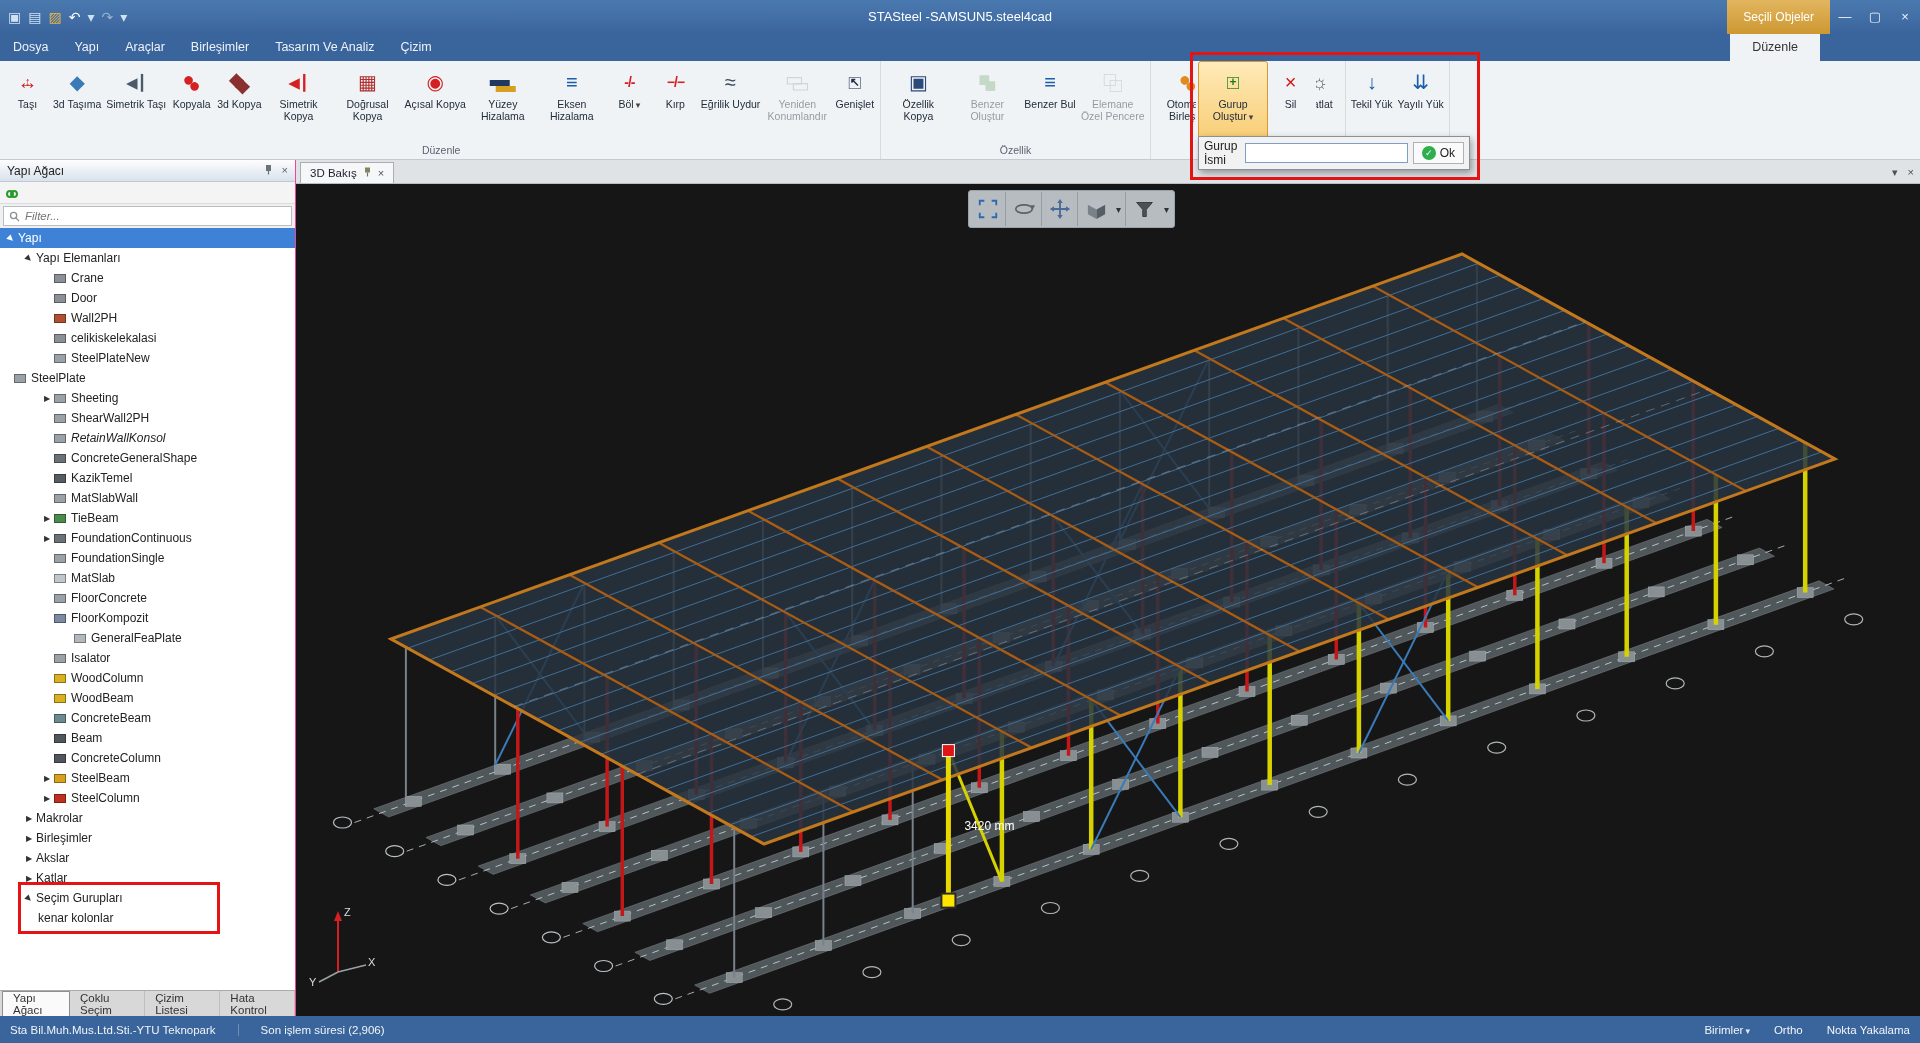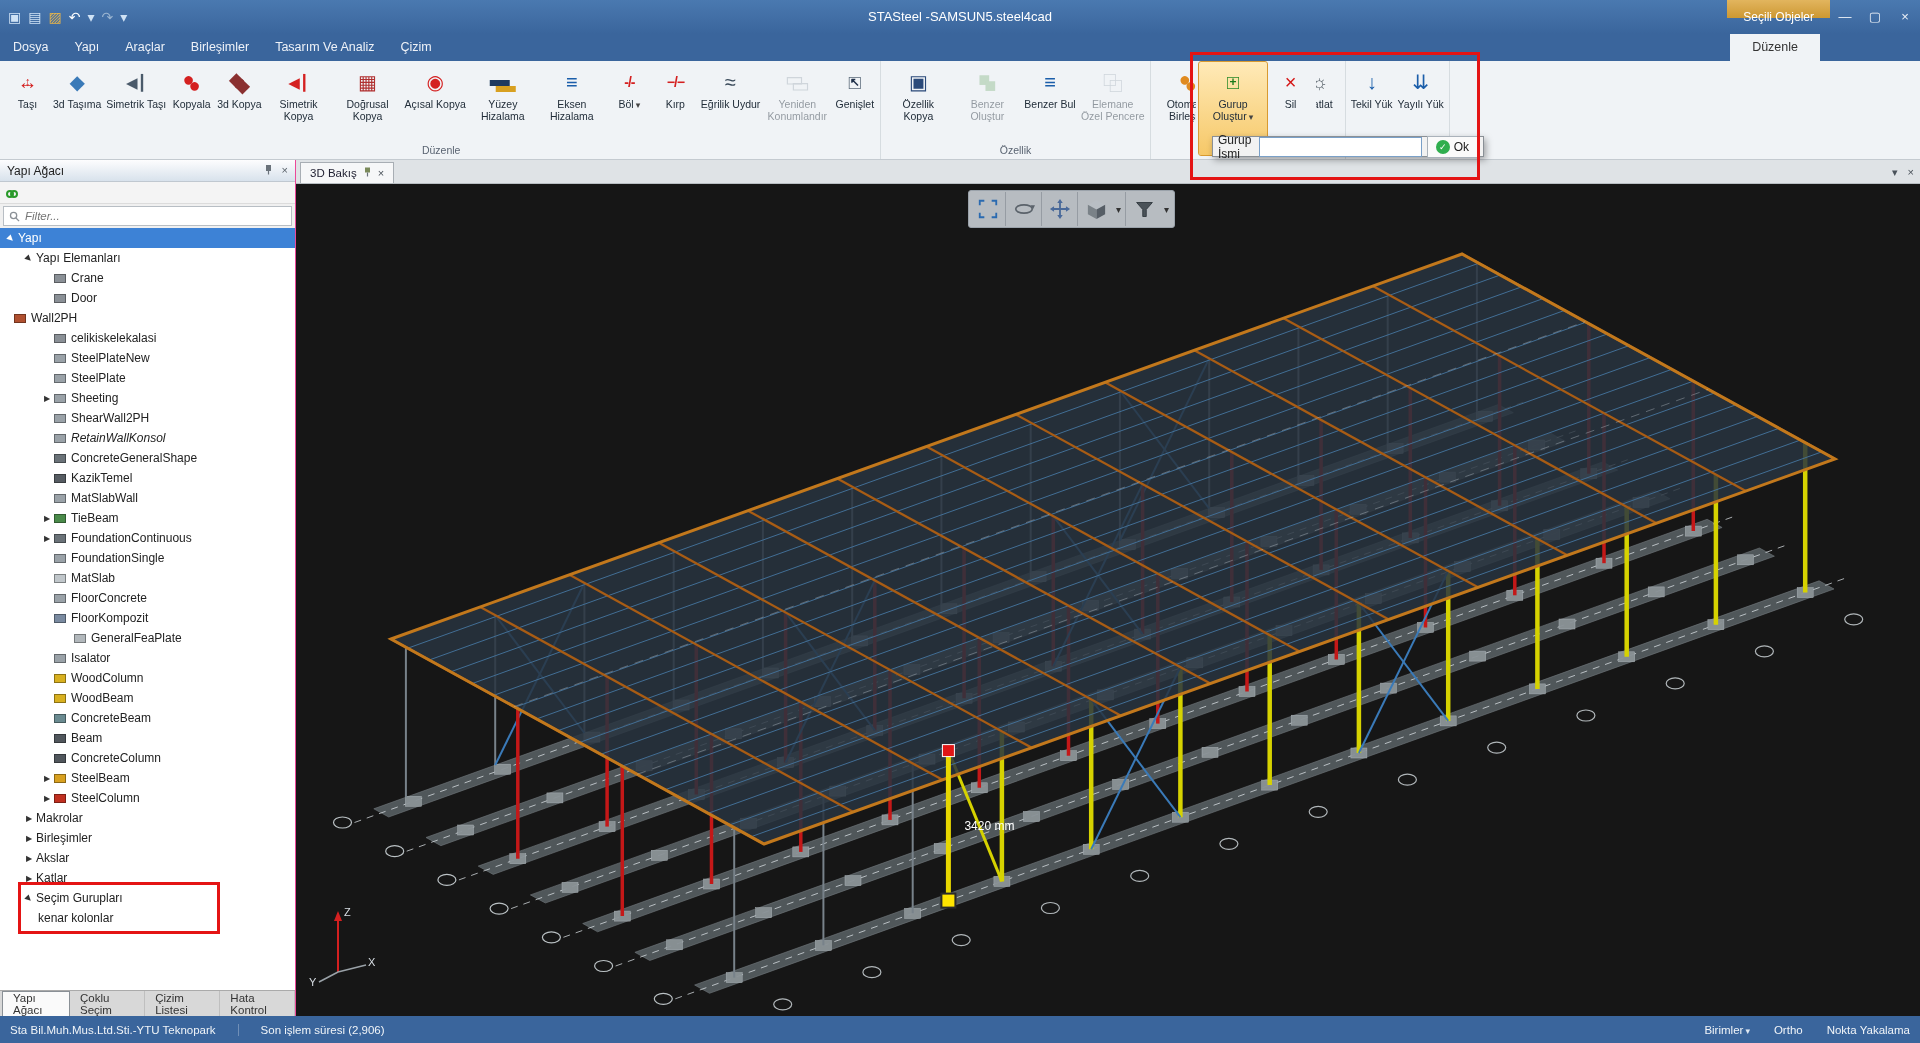"Seçili Objeler" .ctx-tab { height: 18px -> 34px }
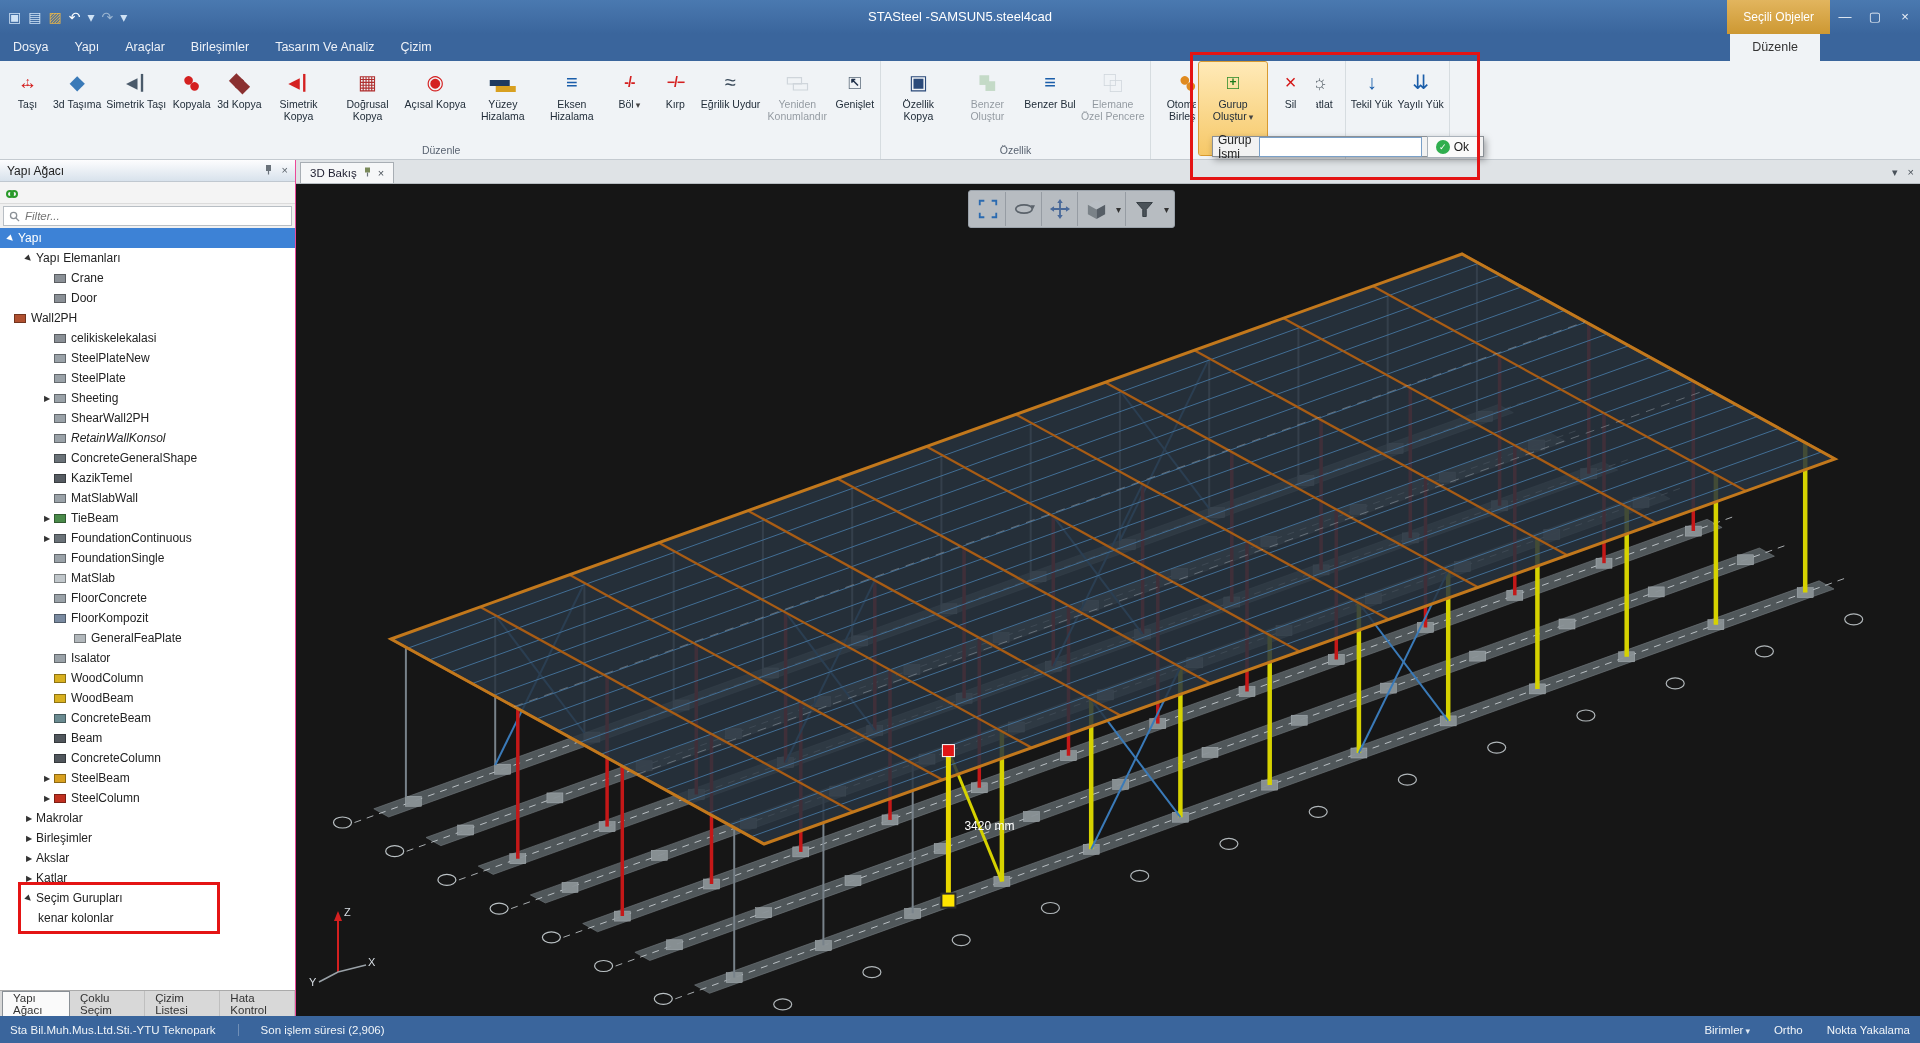"Gurup İsmi" .gurup-popup { height: 21px -> 34px; margin-left: 14px -> none }
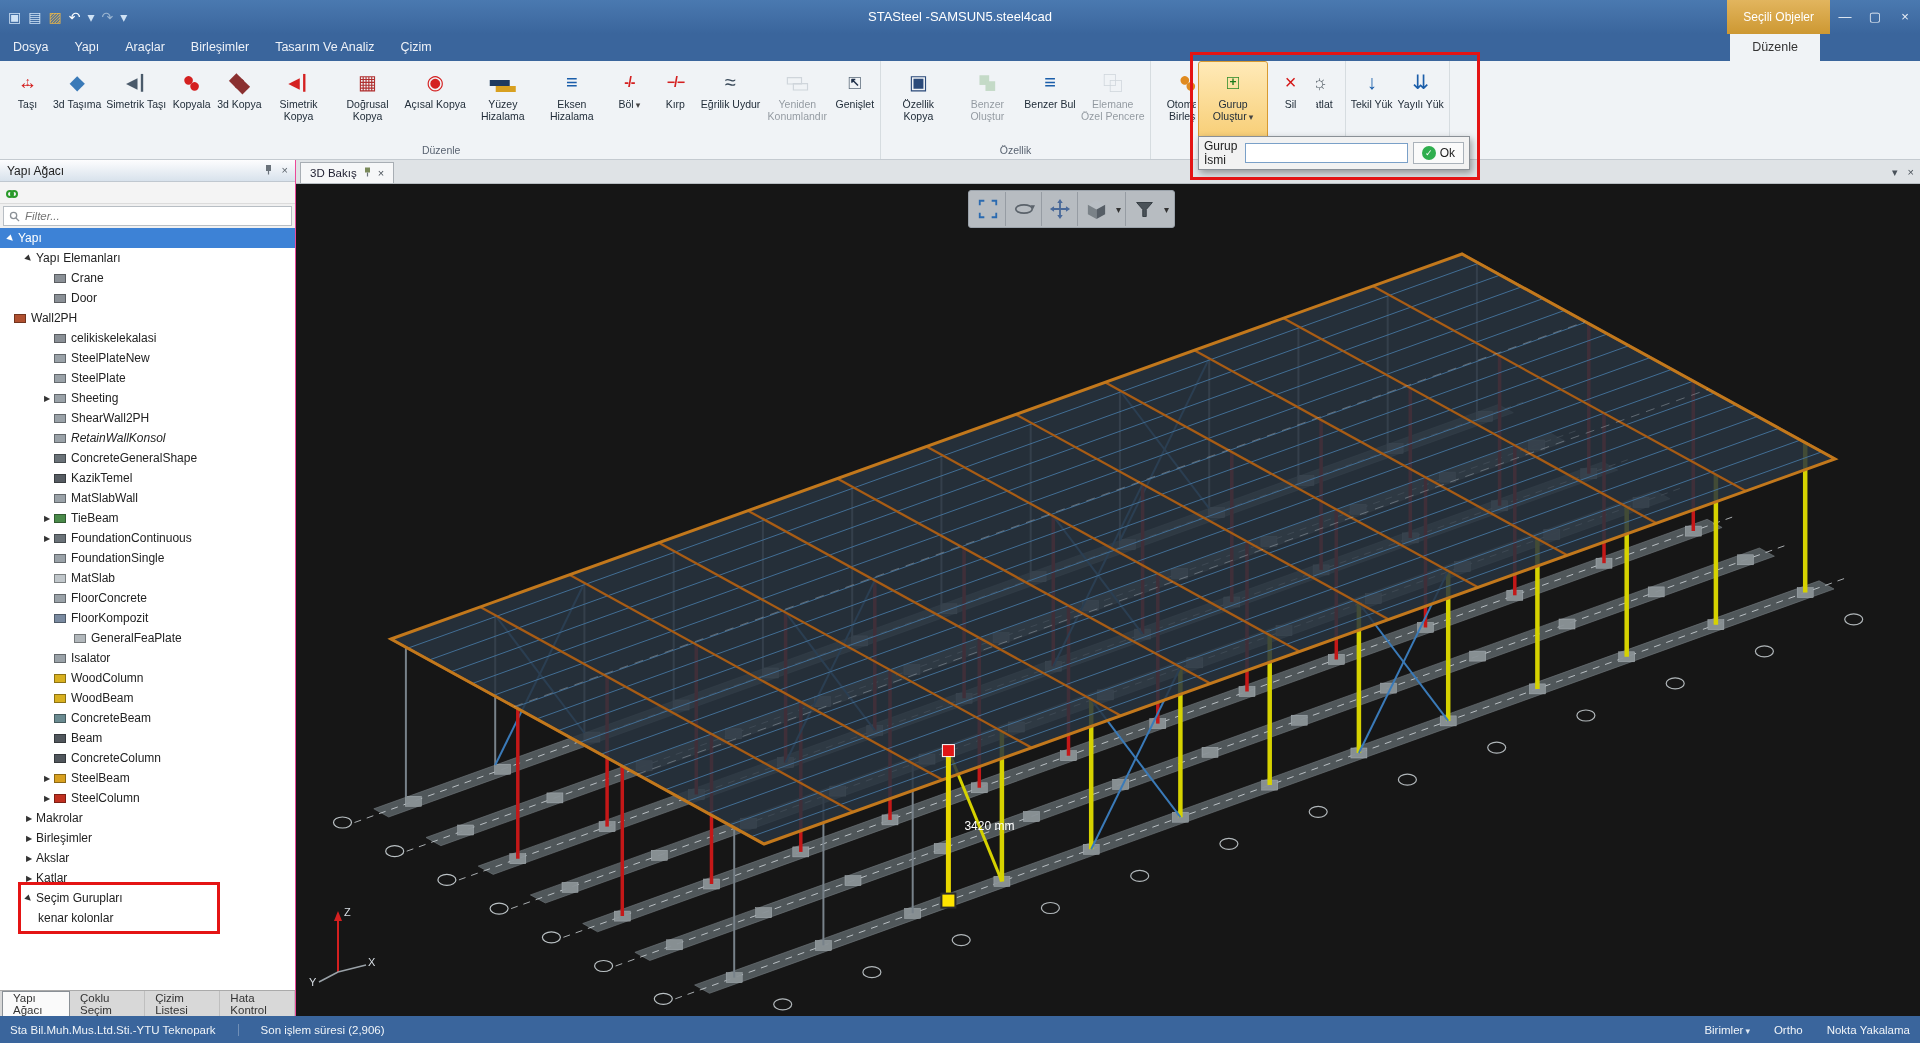"Wall2PH" div.tree-row { padding-left: none -> 40px }
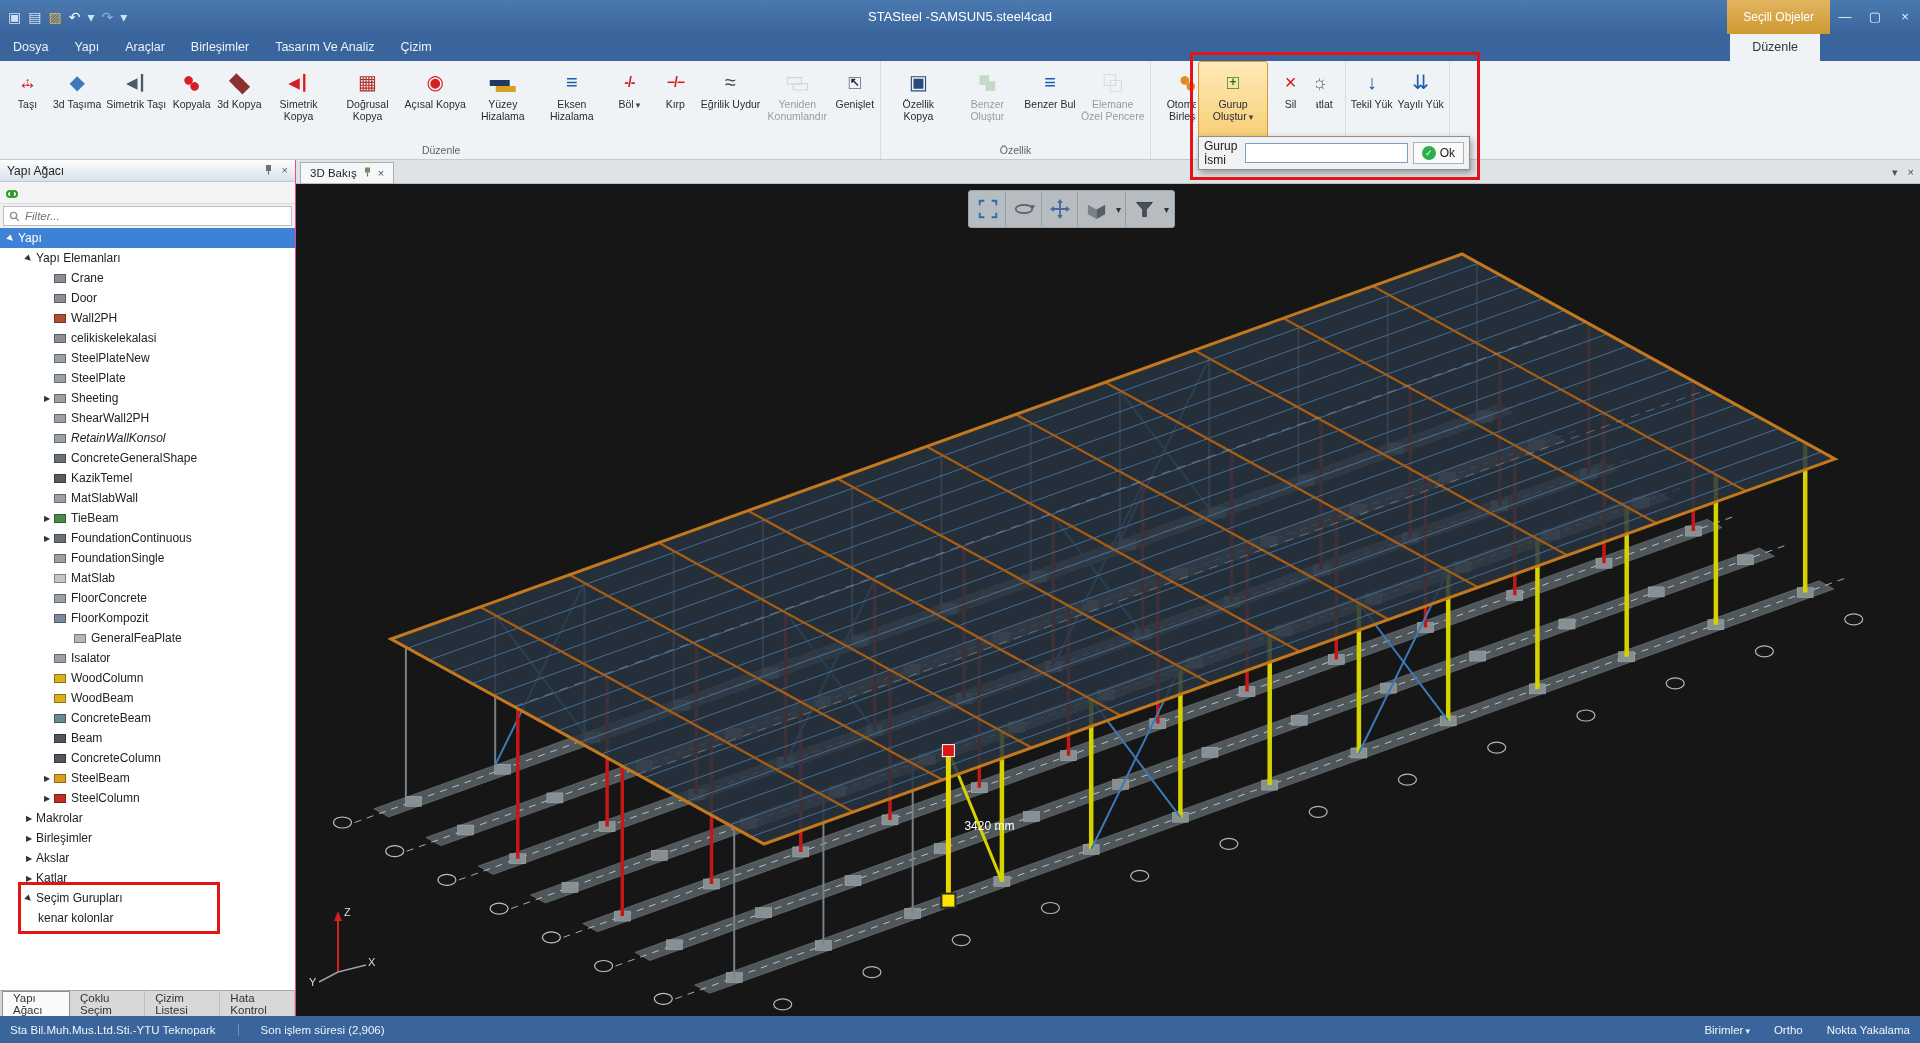"SteelPlate" div.tree-row { padding-left: 40px -> none }
